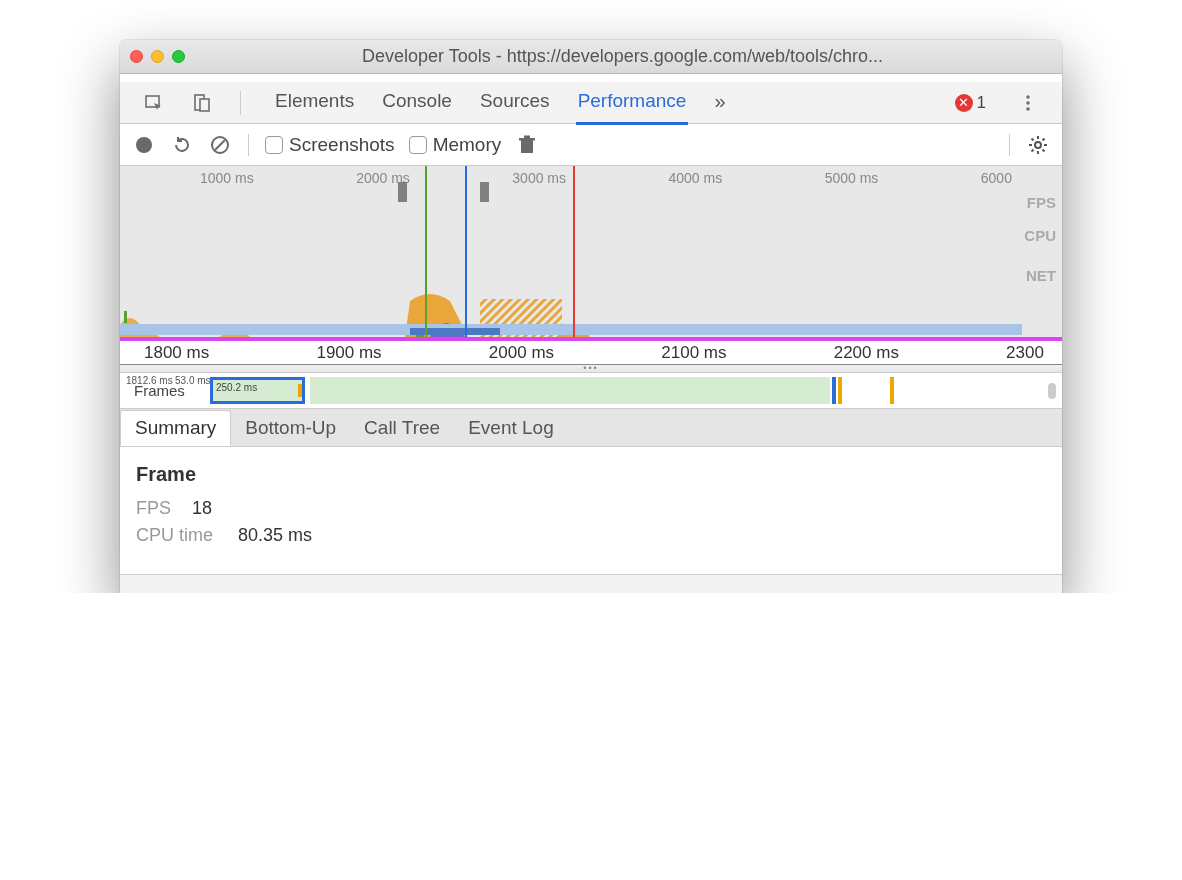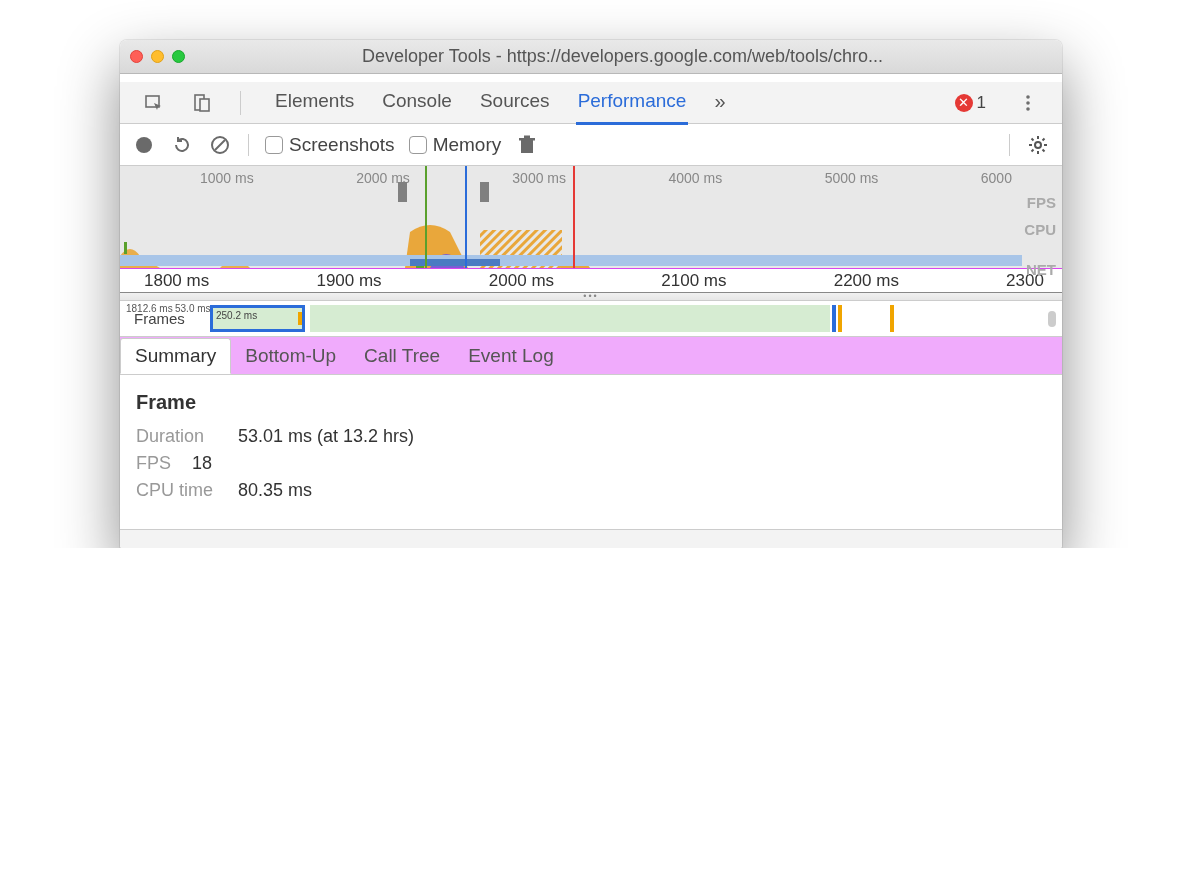"1000 ms" .overview { border-bottom: 1px solid #d946ef -> 4px solid #d946ef; height: 103px -> 175px }
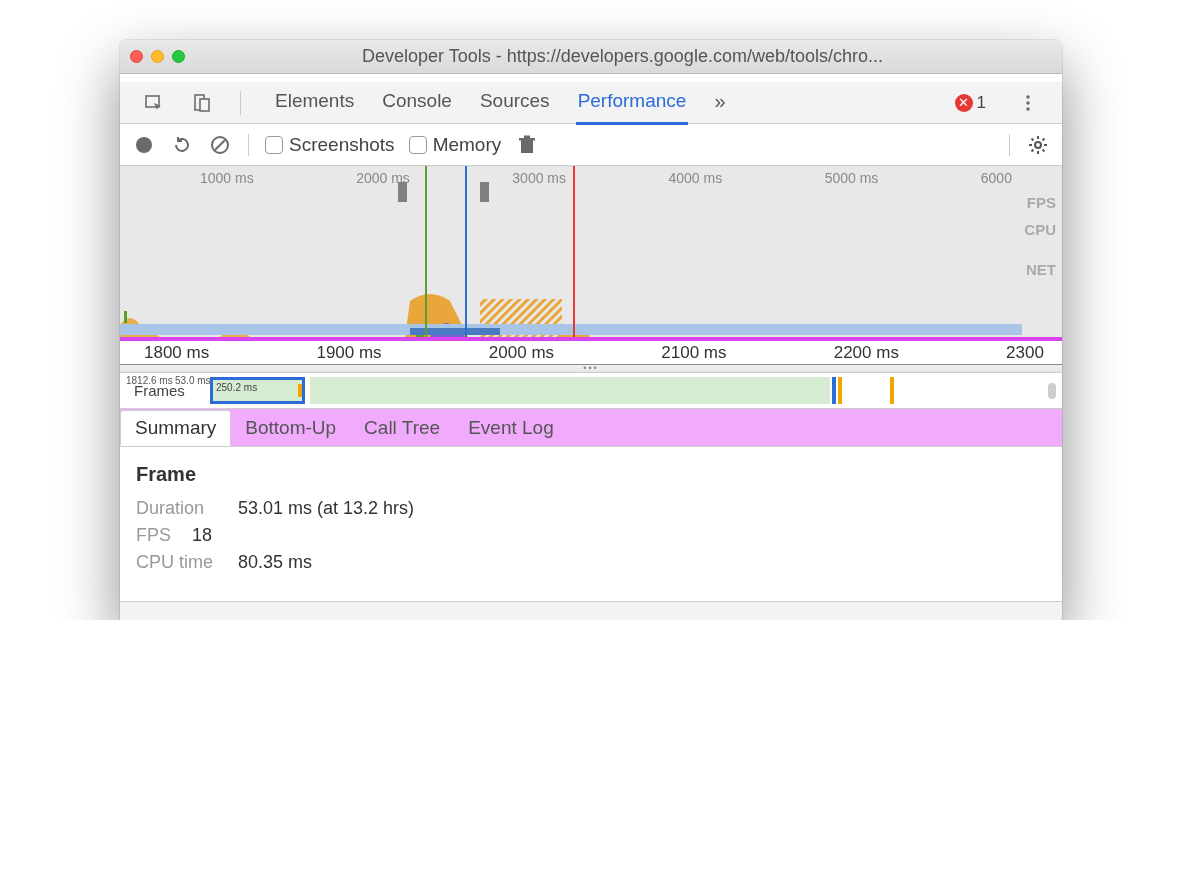"CPU" span { margin-top: 6px -> 12px }
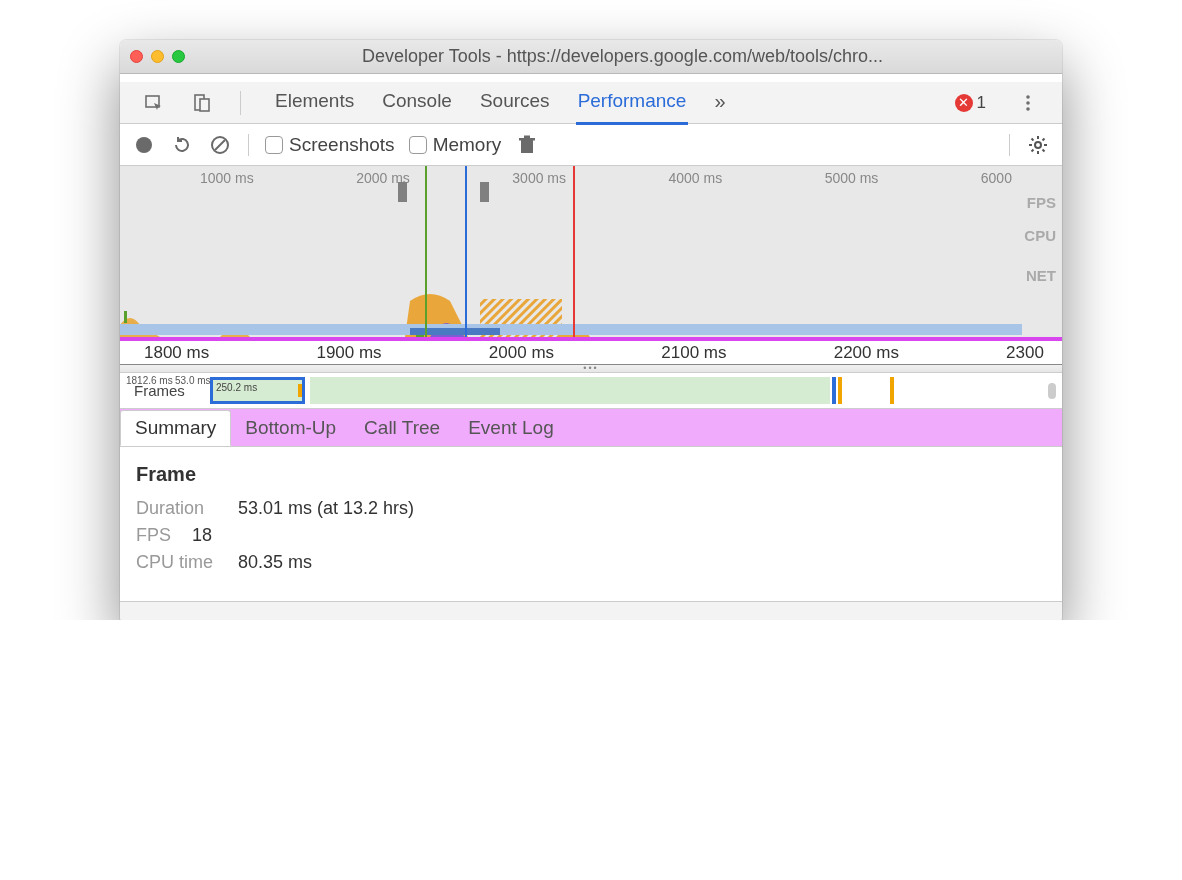"Summary" .sub-tabs { background: #f0abfc -> #e5e5e5 }
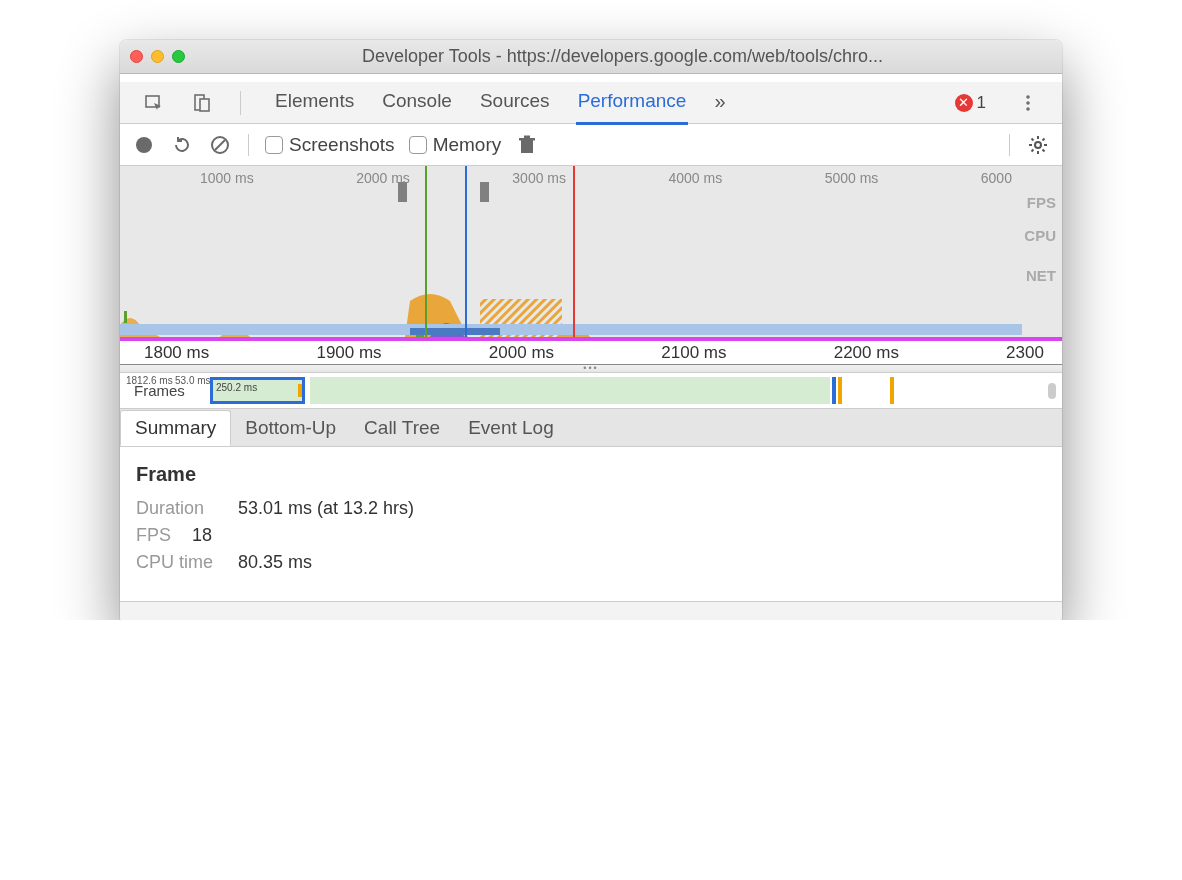"Duration" div.srow { html: <div> <span>Duration</span> <span>53.01 ms (at 13.2 hrs)</span> </div> -> none }
